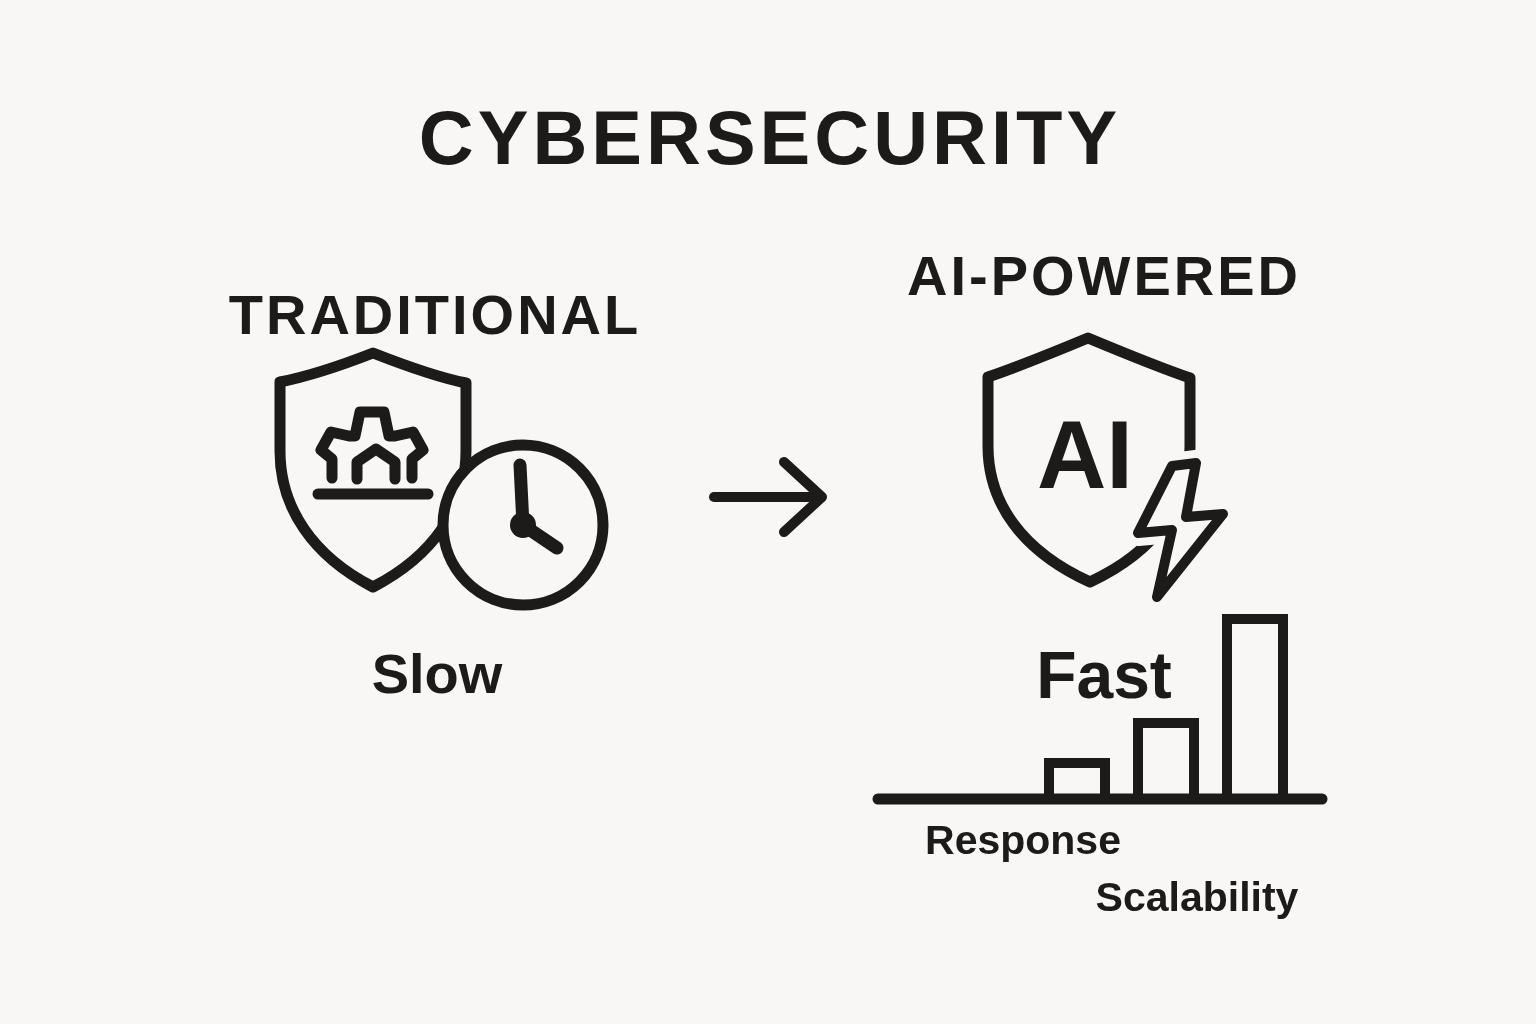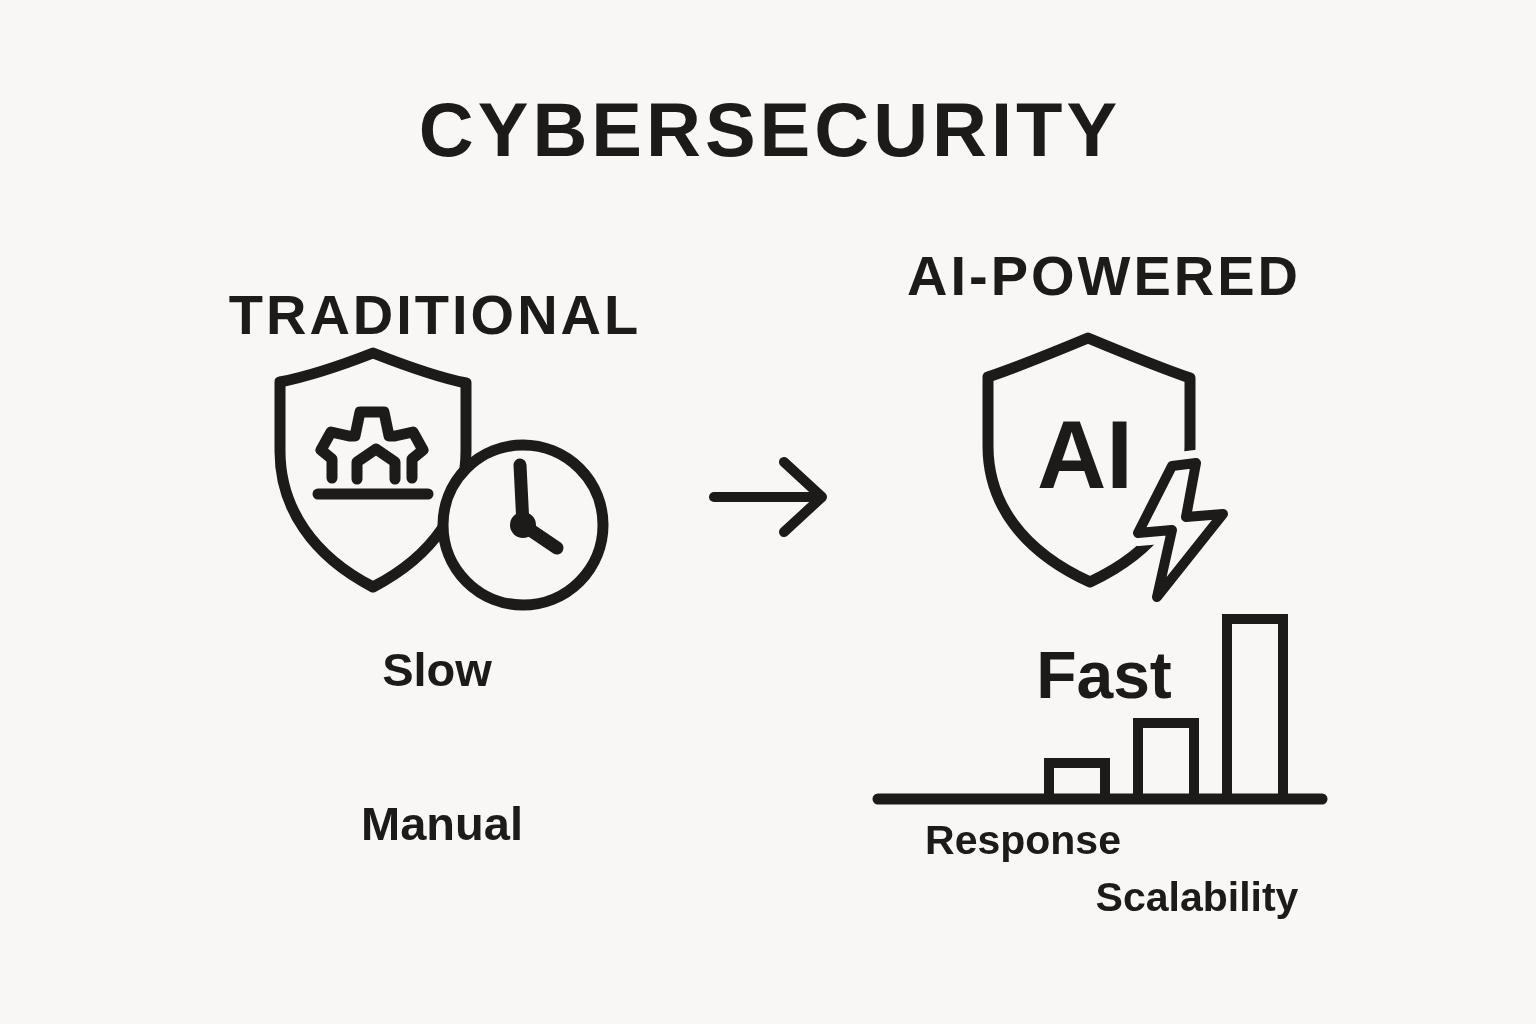"CYBERSECURITY" .page-title { top: 92px -> 100px }
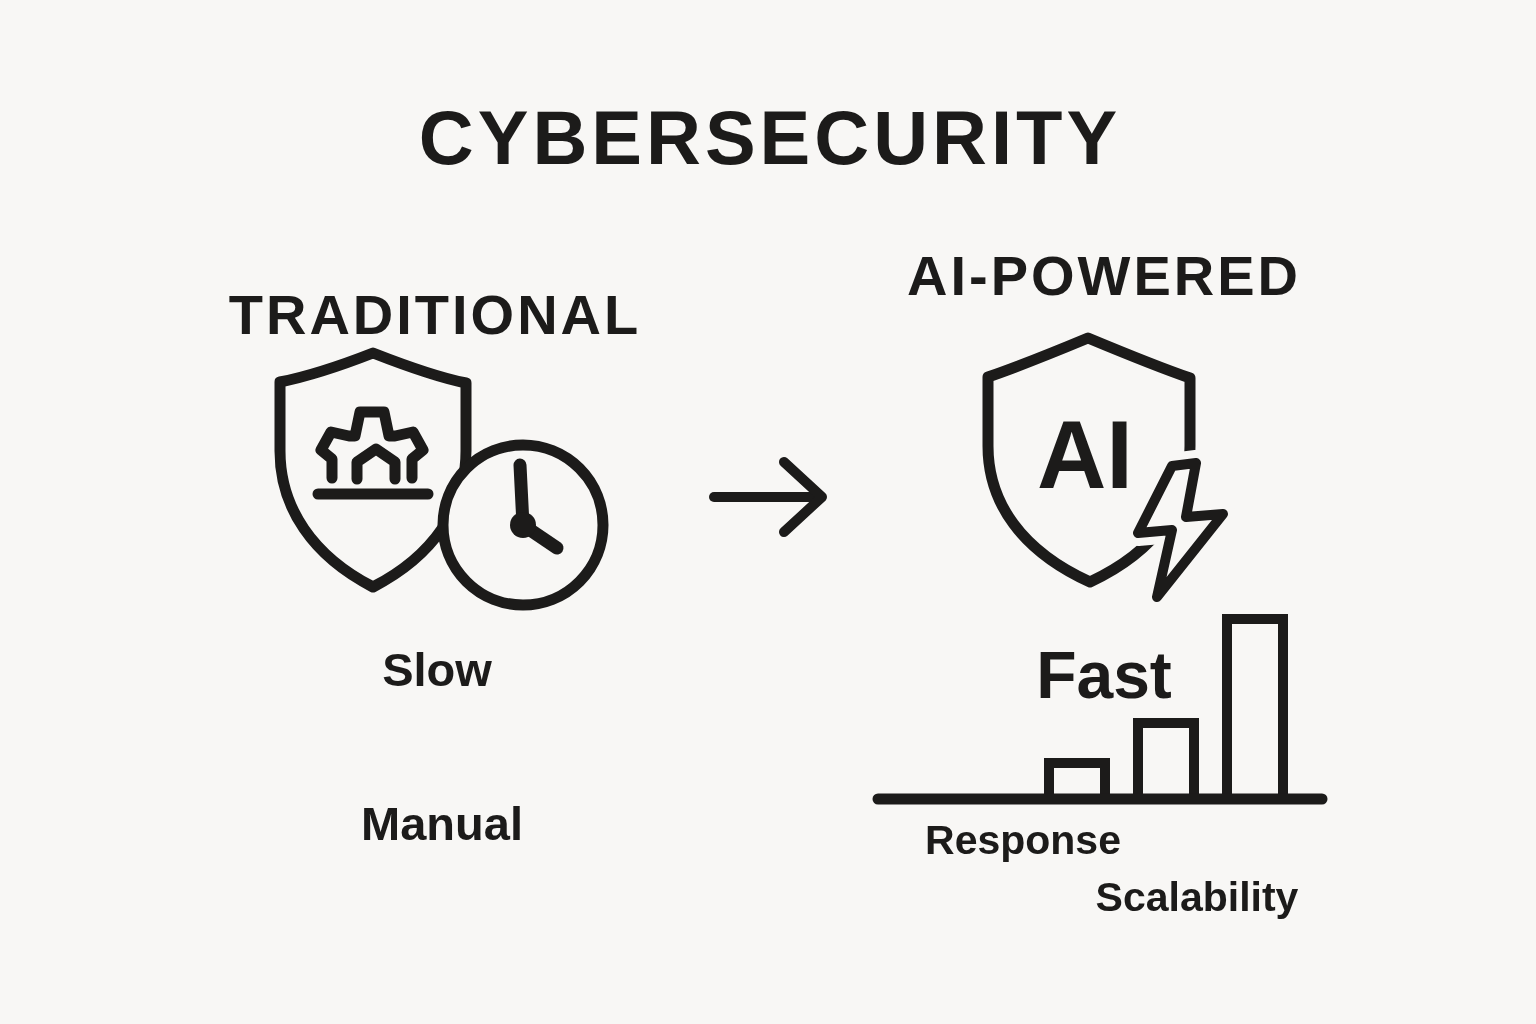"Slow" .big-label { font-size: 47px -> 56px }
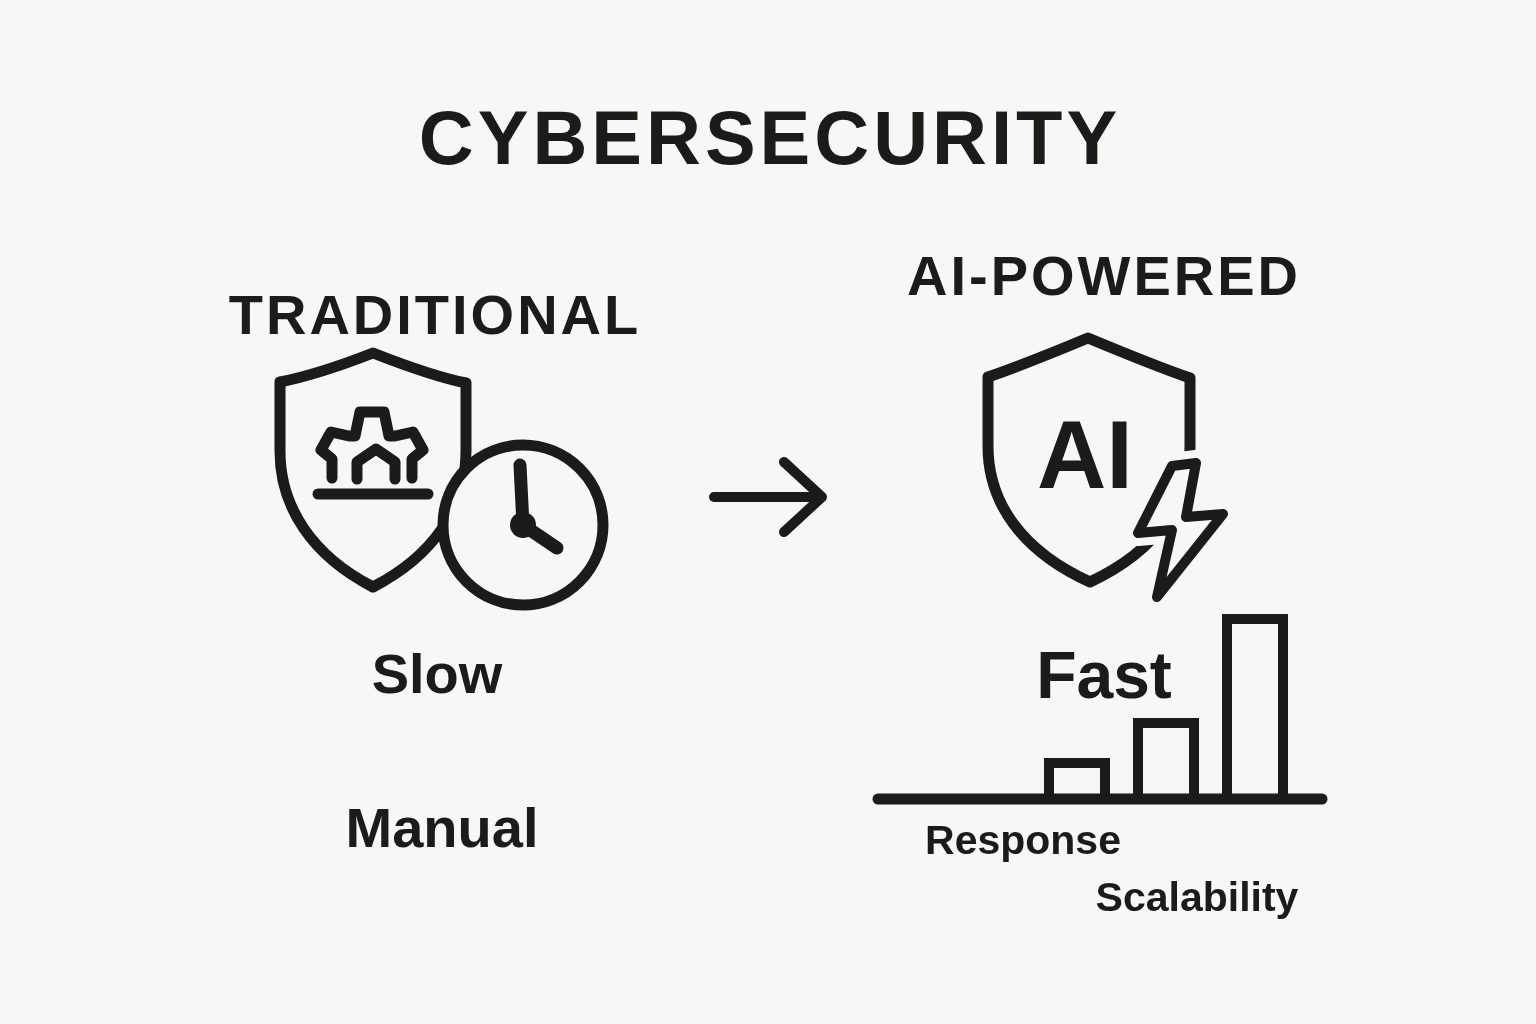"Manual" div.txt { html: <div>Manual</div> -> none }
